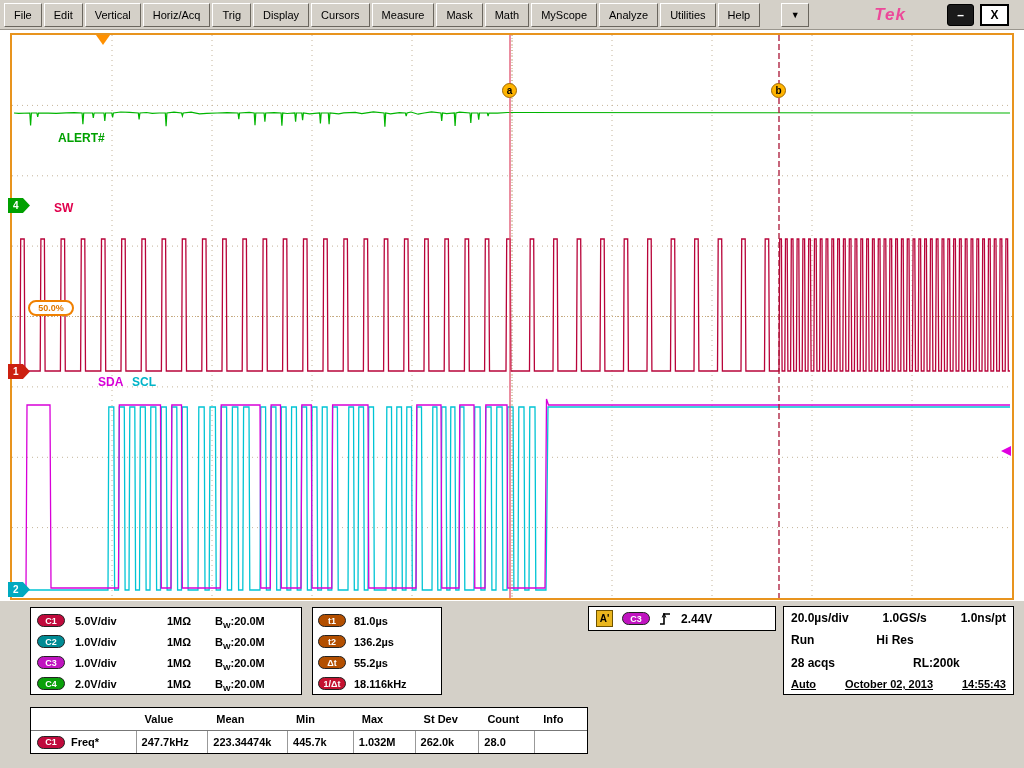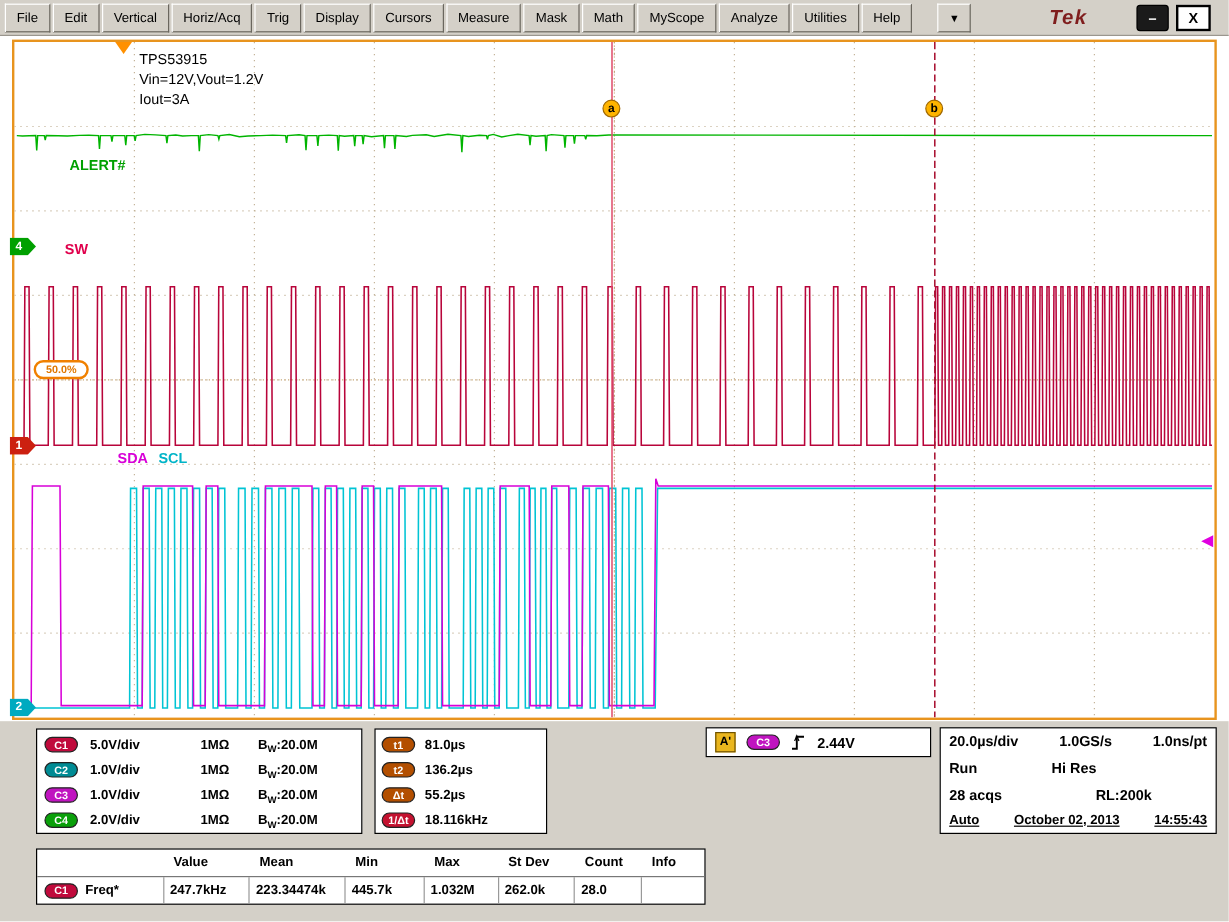"Tek" .tek { color: #7f1d1d -> #ec4899 }
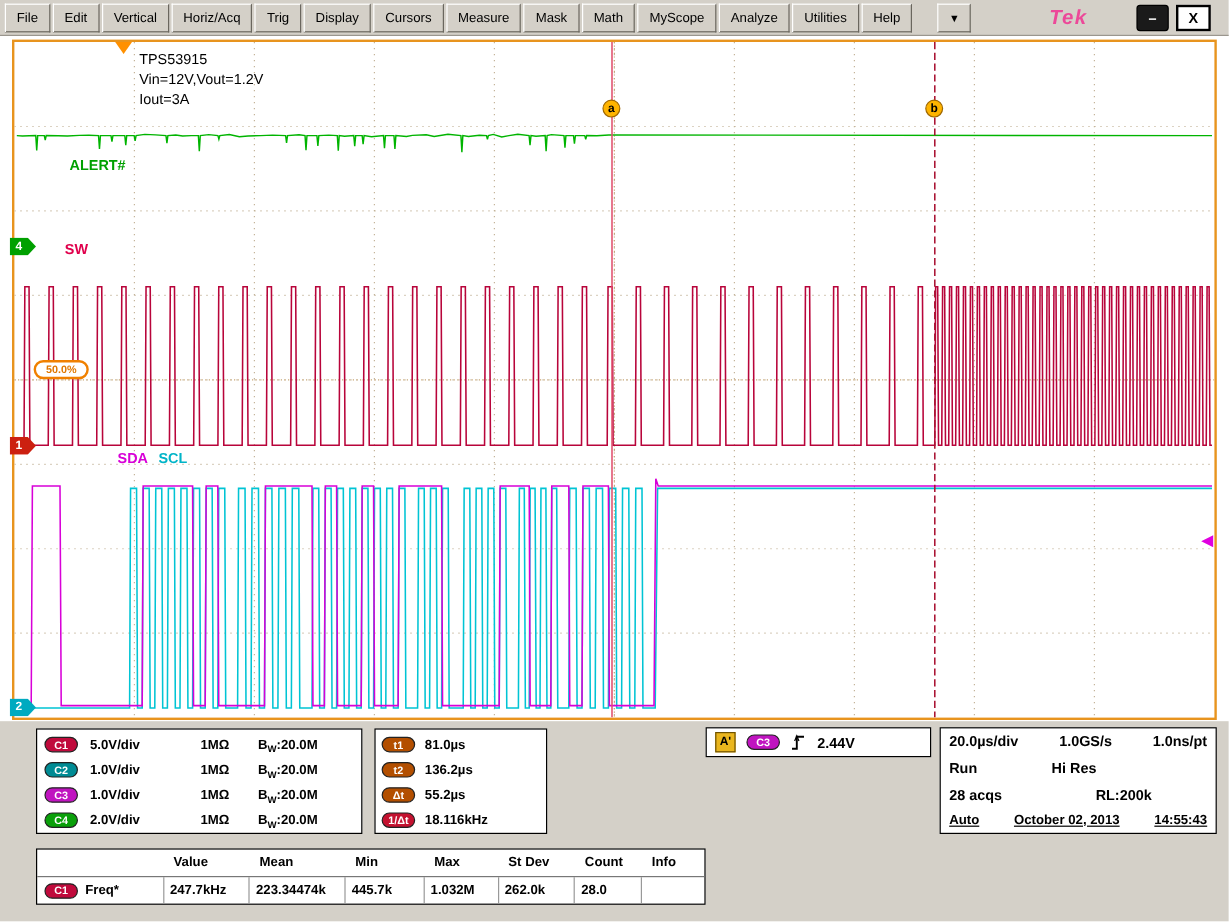"TPS53915" div.ann { html: <div> <div>TPS53915</div> <div>Vin=12V,Vout=1.2V</div> <div>Iout=3A</div> </div> -> none }
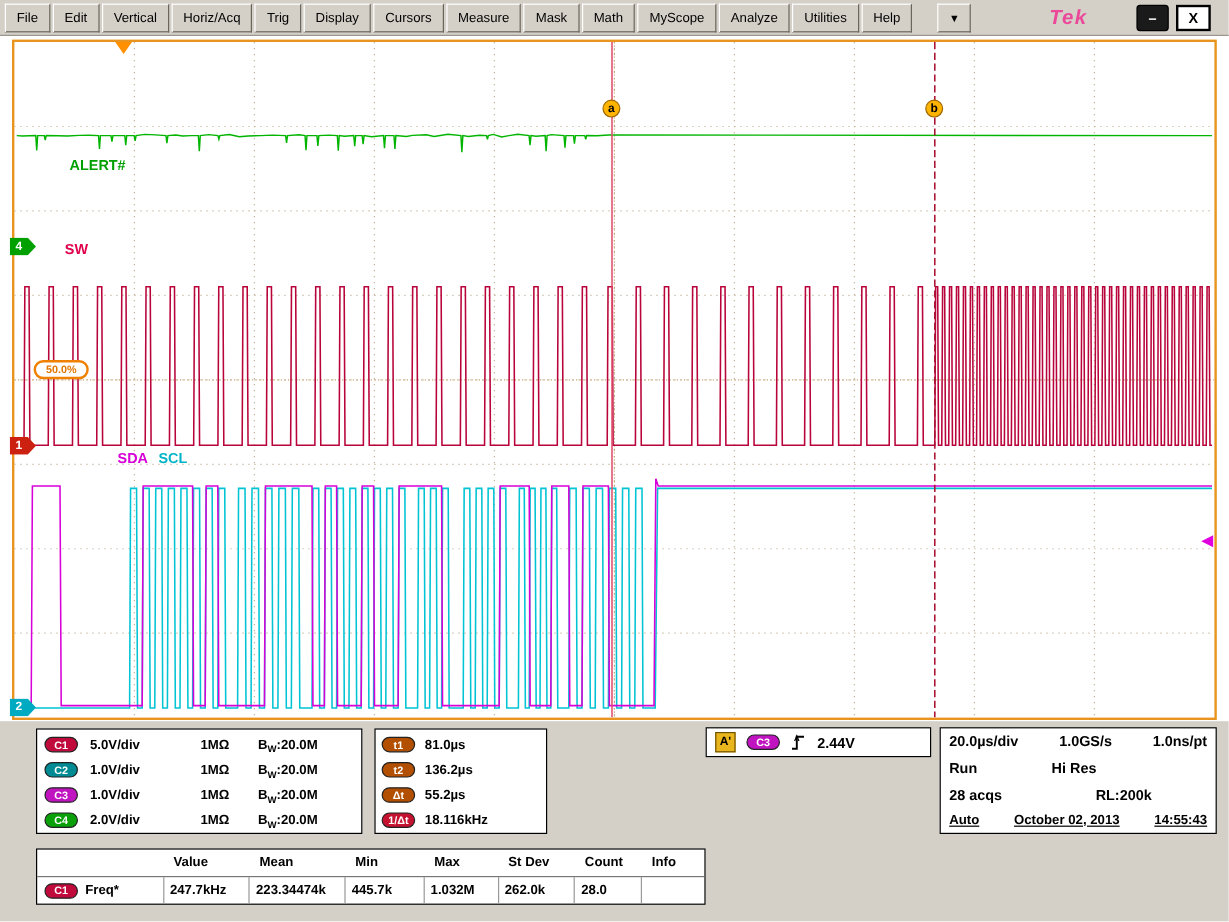"t1" .curpanel { width: 144px -> 130px }
